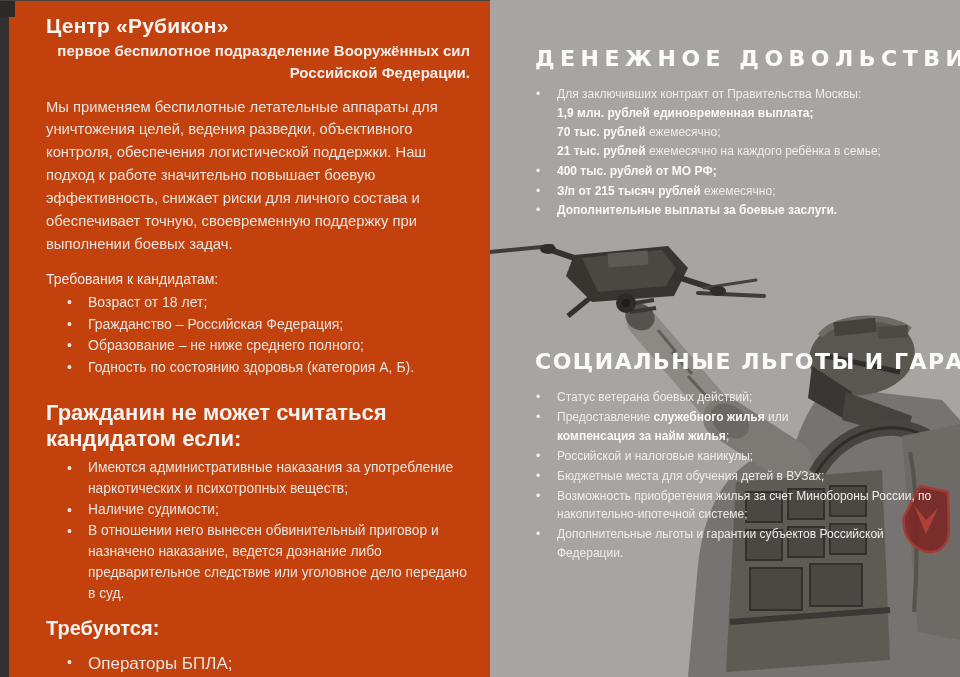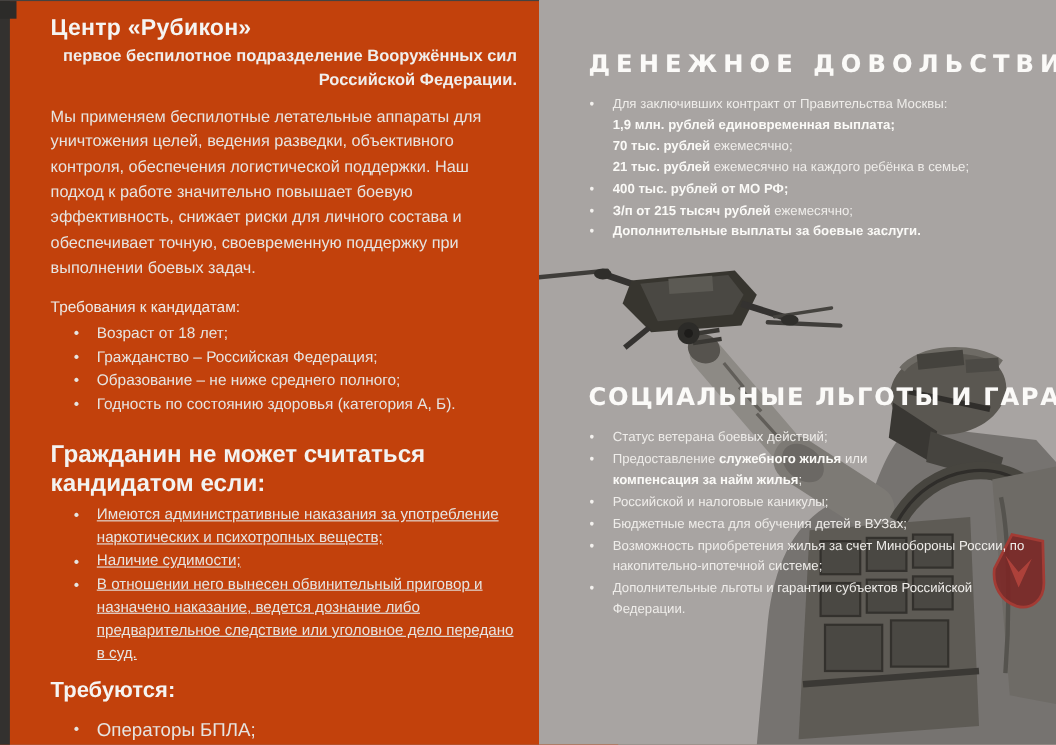"Имеются административные наказания за" ul.disq-list li { text-decoration: underline -> none }
